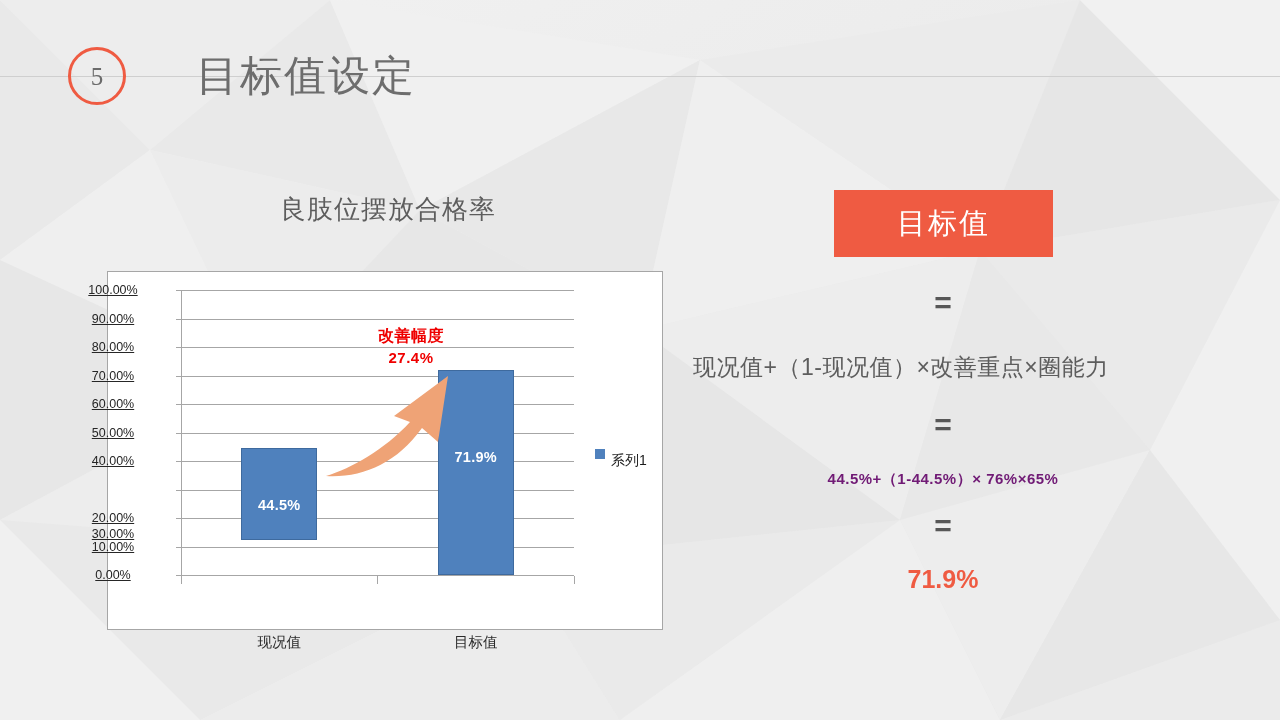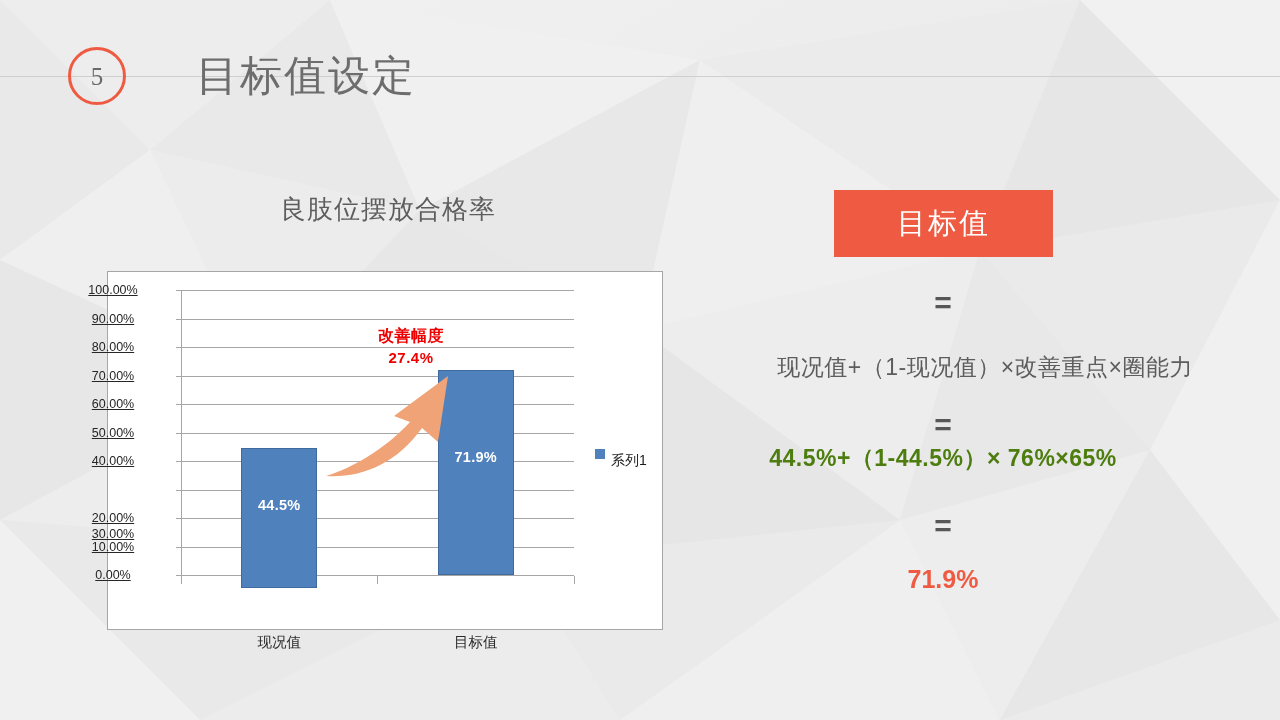"现况值+（1-现况值）×改善重点×圈能力" #formula-symbolic { text-align: right -> left }
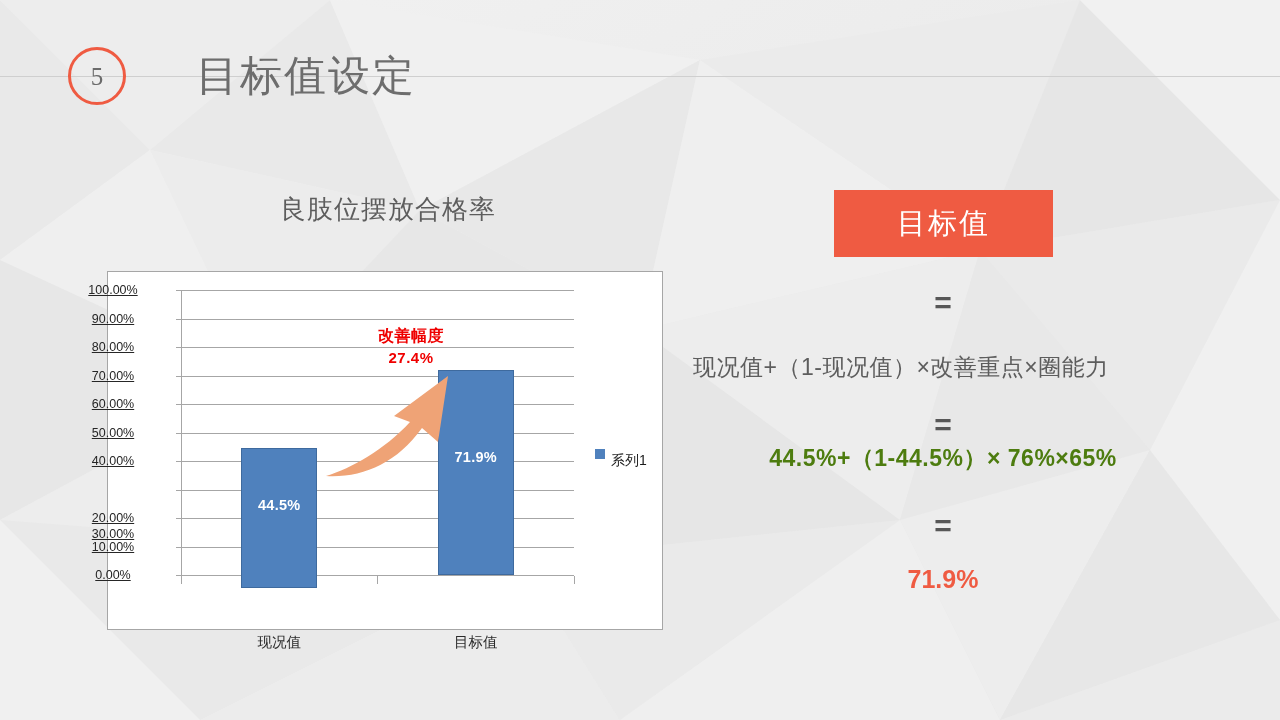"44.5%+（1-44.5%）× 76%×65%" #formula-numeric { color: #4d7c0f -> #701a75; font-size: 23px -> 15px; top: 443px -> 470px }
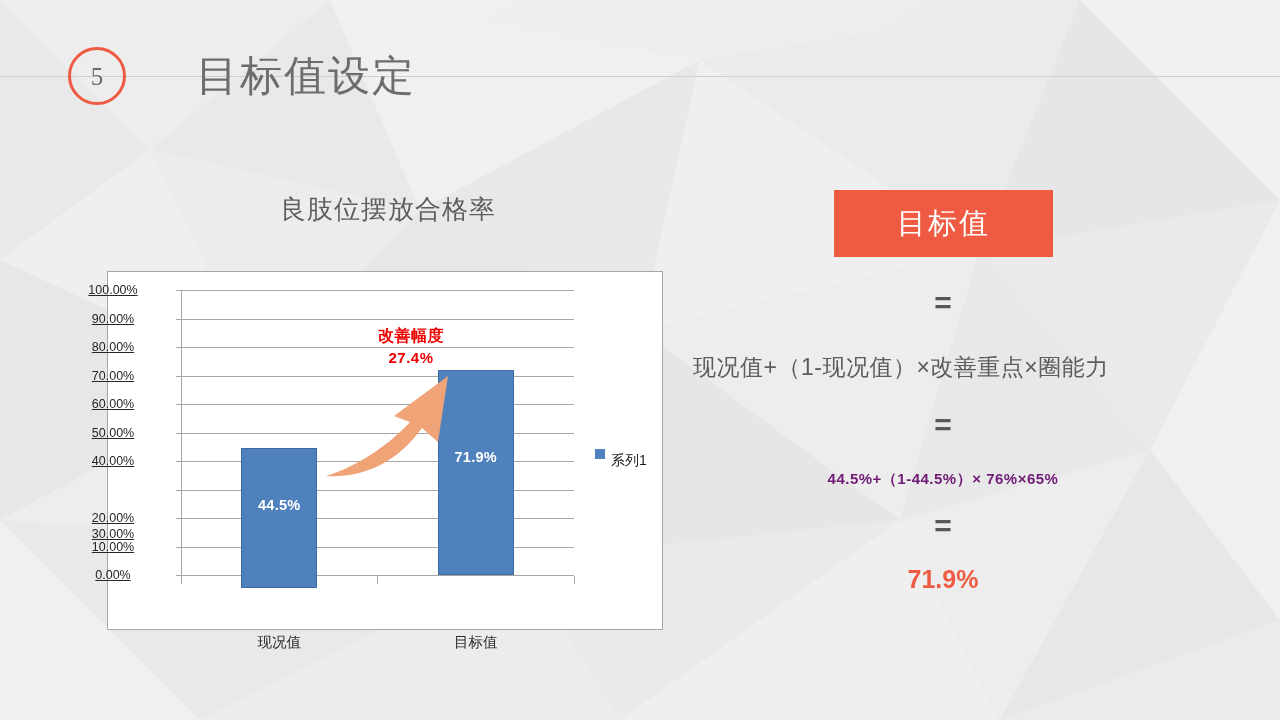"44.5%" div.bar { height: 140px -> 92px }
